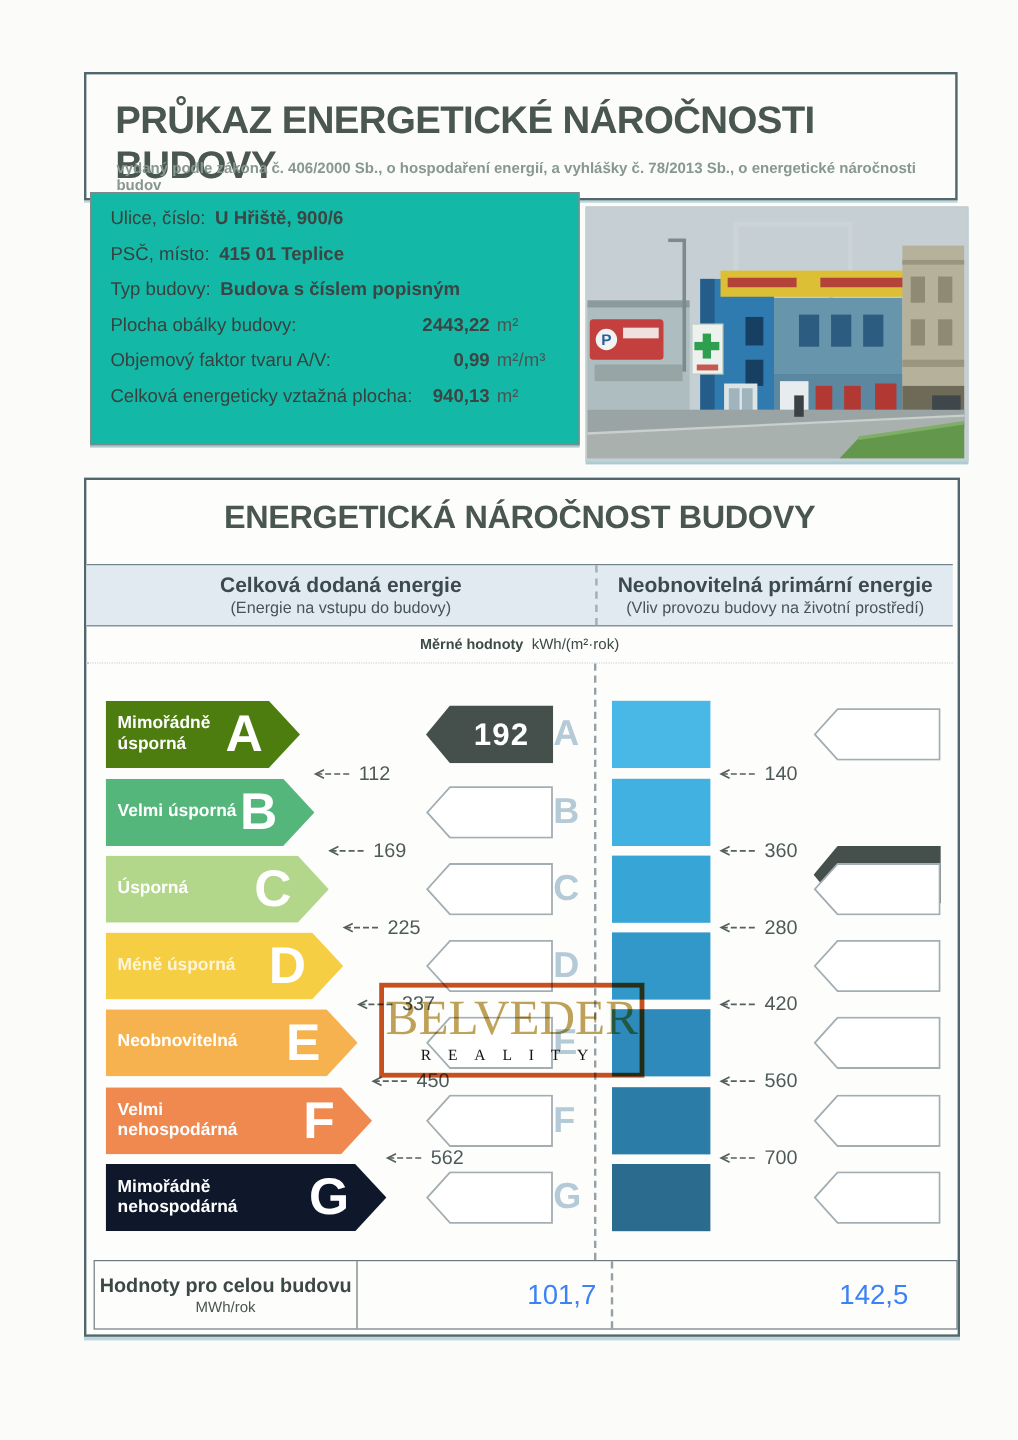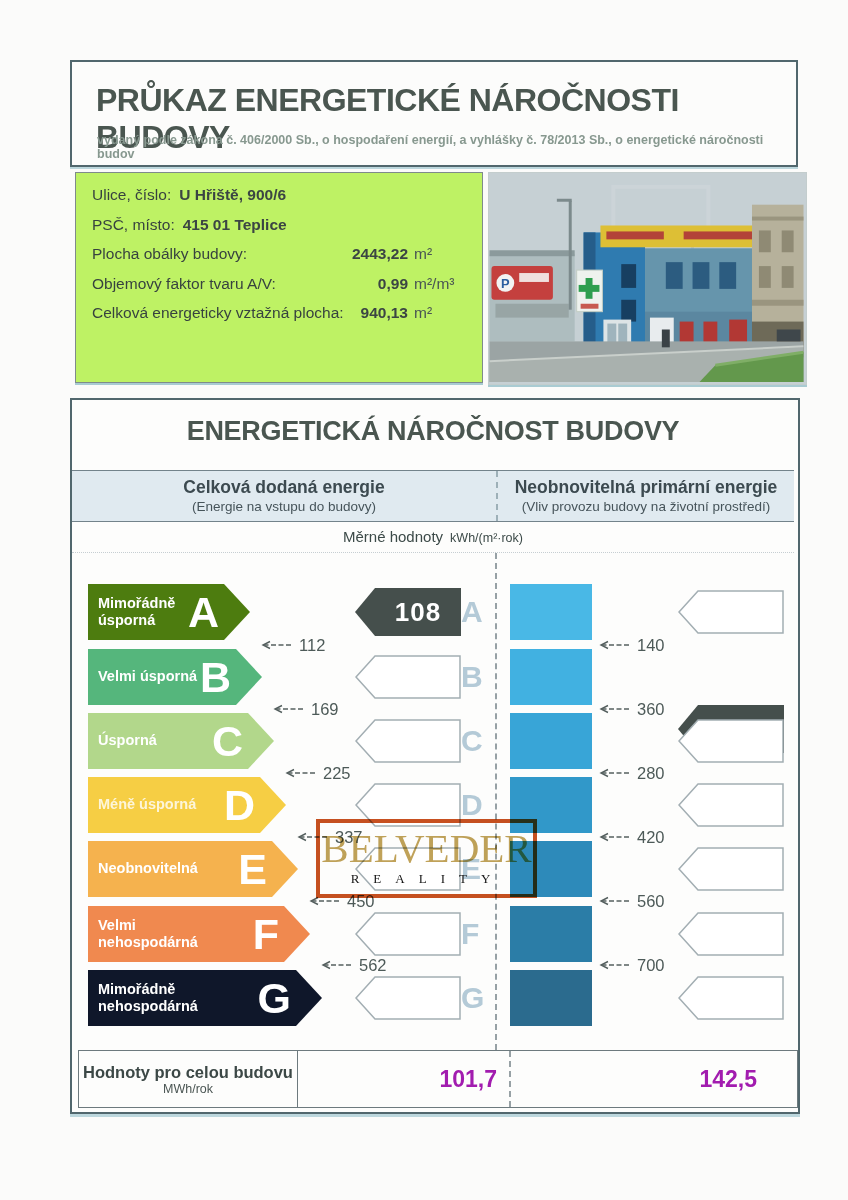"Ulice, číslo:" .info-box { background: #bef264 -> #14b8a6; top: 172px -> 160px }
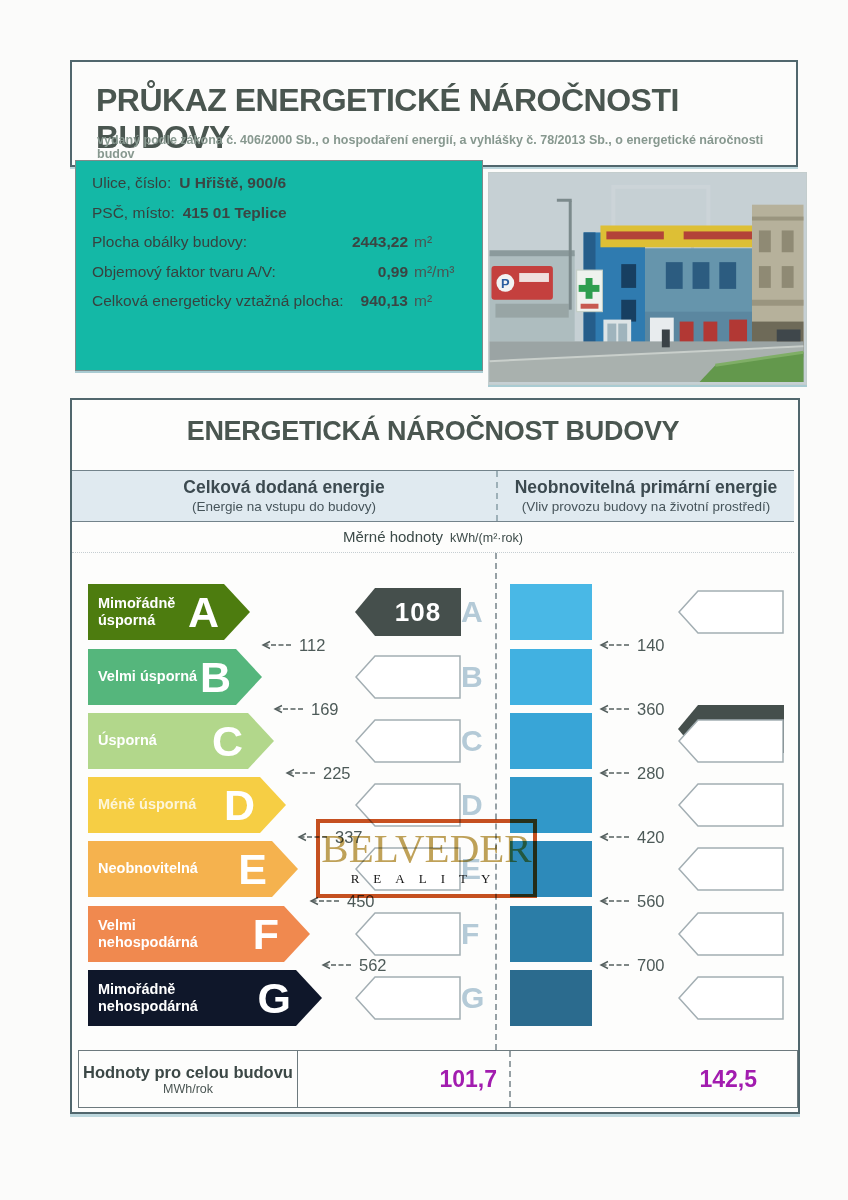"Typ budovy:" div.info-row { html: none -> <div> <span>Typ budovy:</span> <span>Budova s číslem popisným</span> </div> }
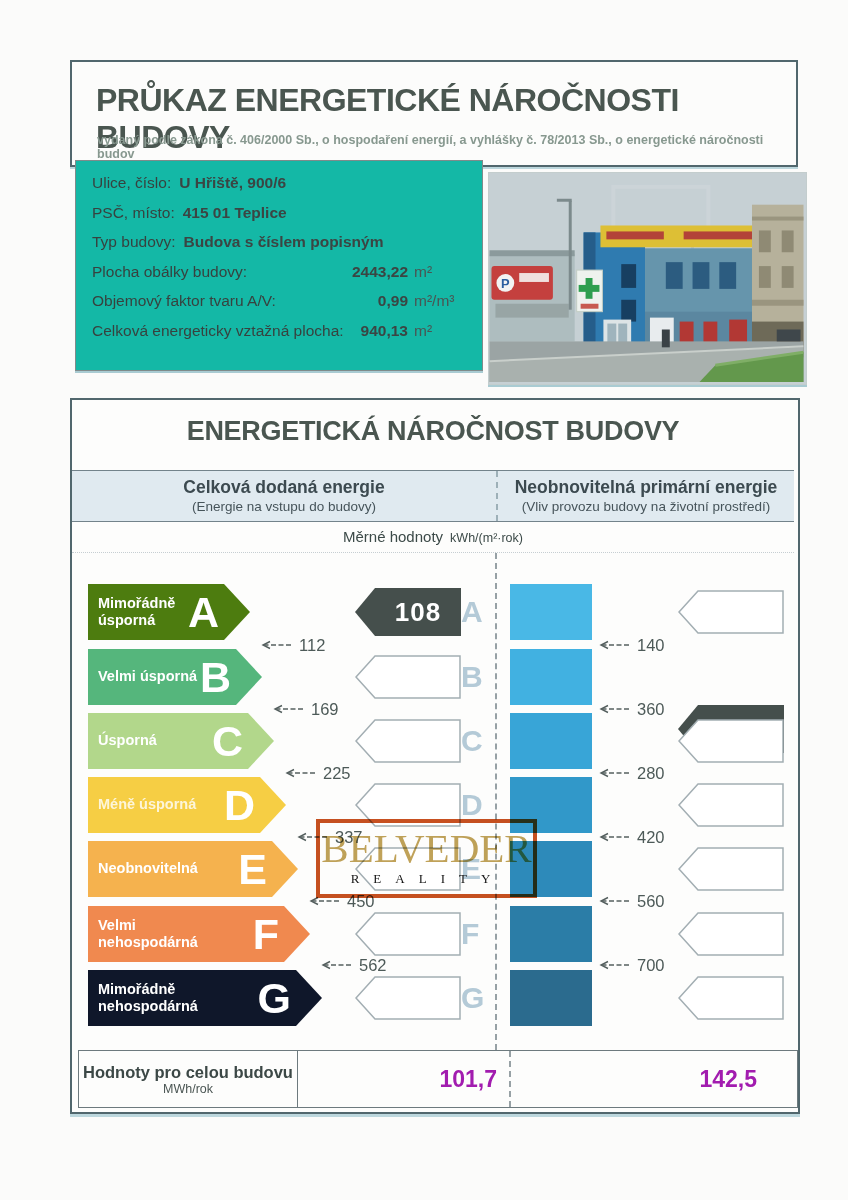"Měrné hodnoty" .units-bold { font-size: 15px -> 12px; font-weight: normal -> bold }
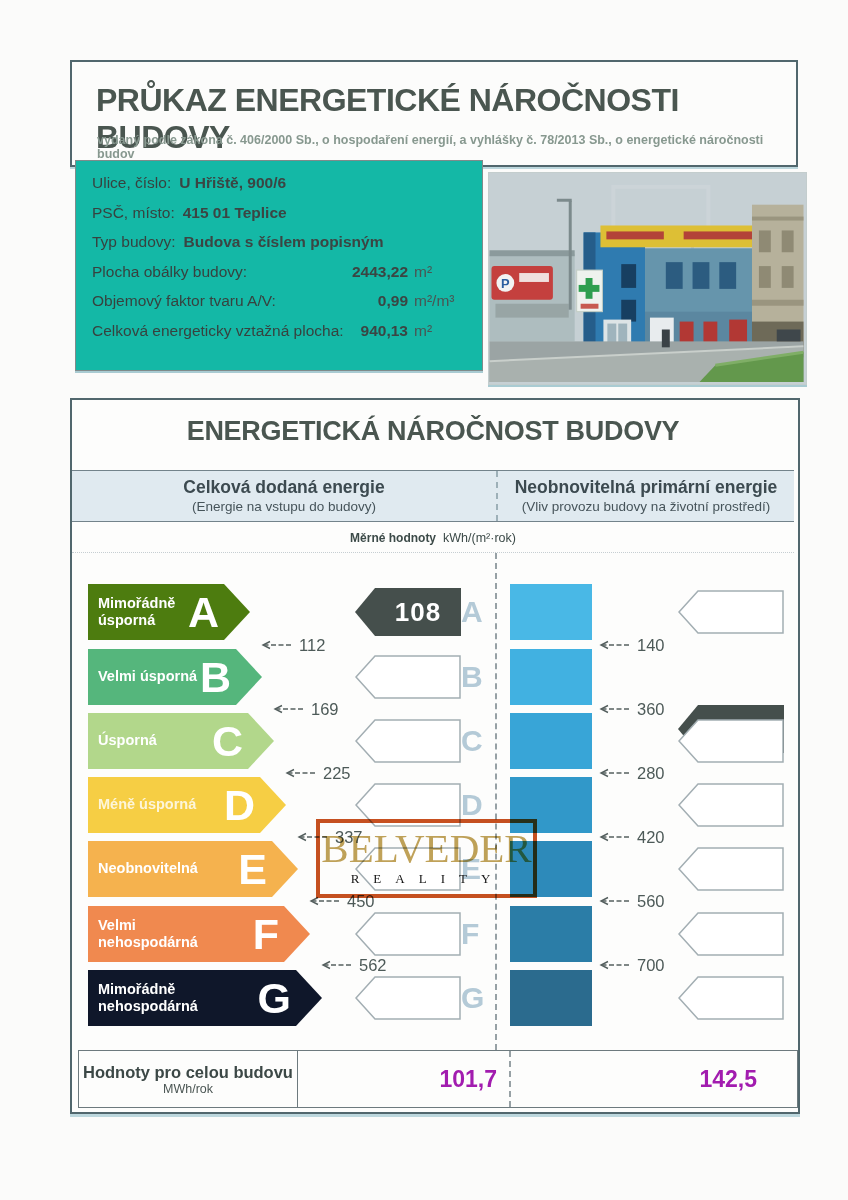"108" span.dark-val { text: 108 -> 192 }
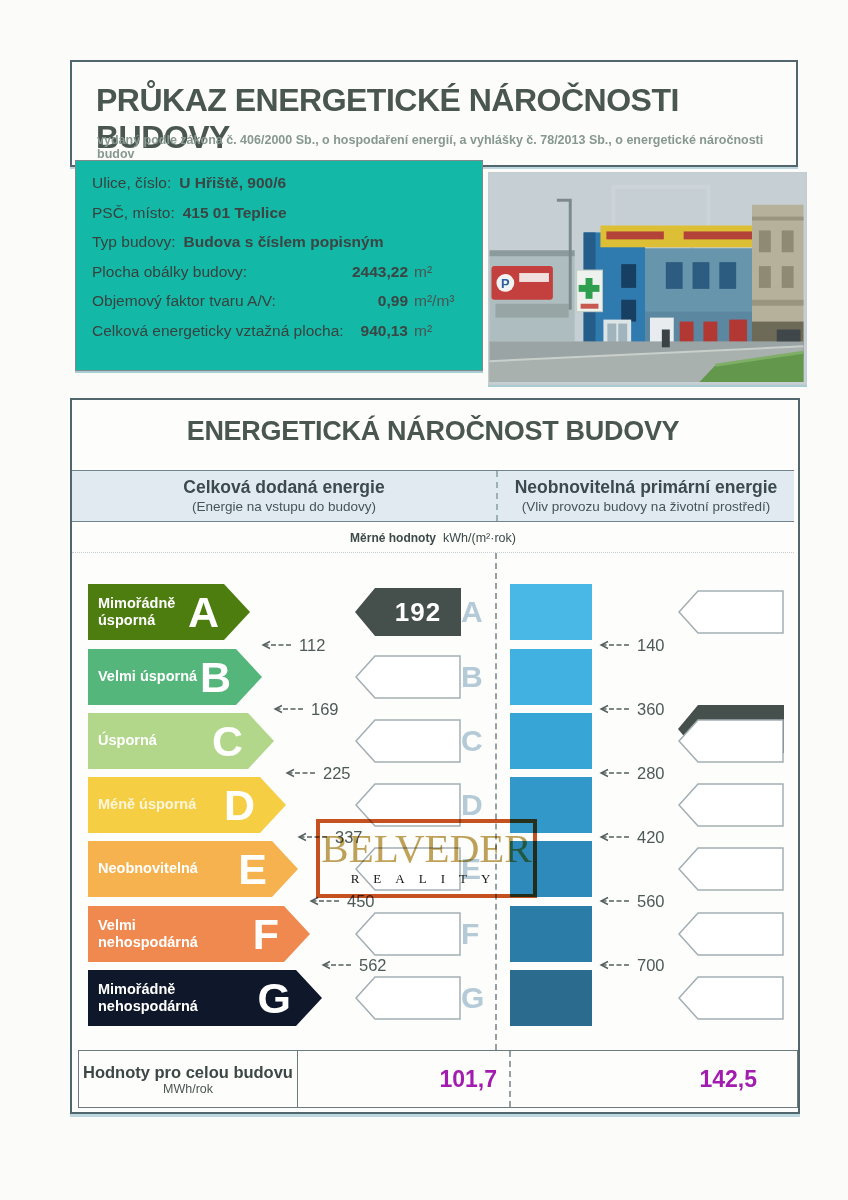"101,7" .tot-val { color: #a21caf -> #3b82f6; font-weight: bold -> normal }
